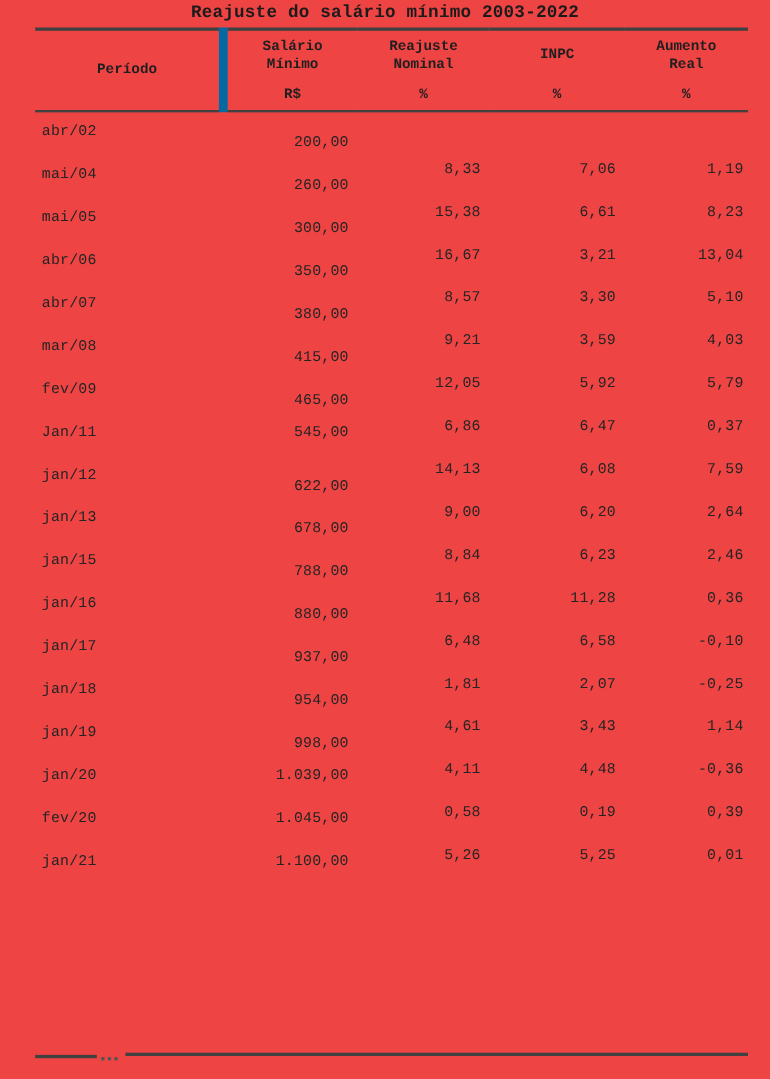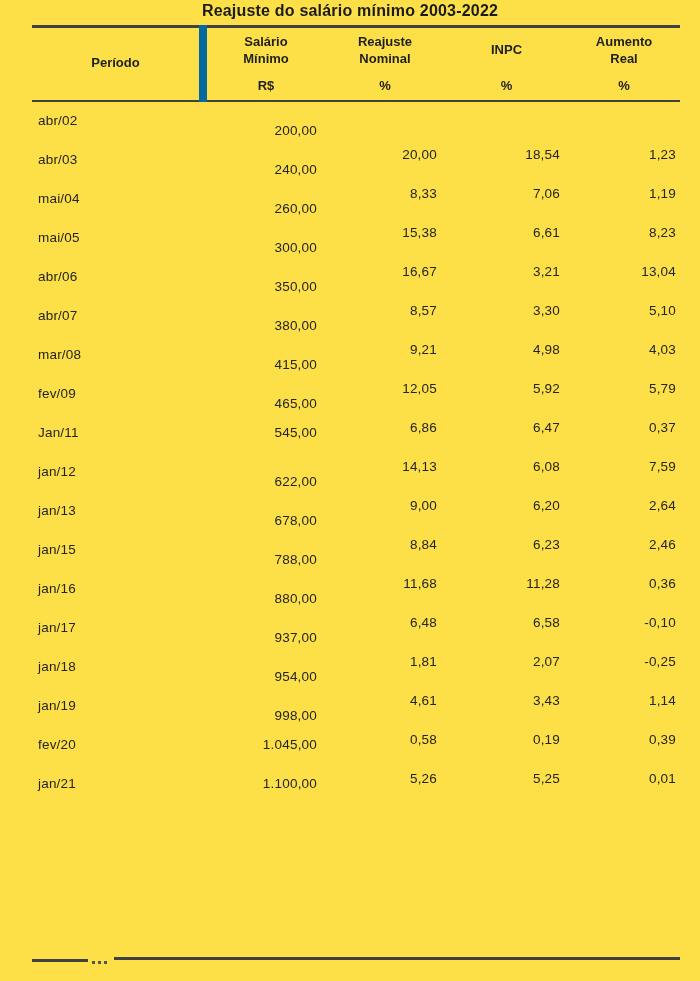"Reajuste do salário mínimo 2003-2022" .page { background: #fde047 -> #ef4444; font-family: Liberation Sans, sans-serif -> Liberation Mono, monospace }
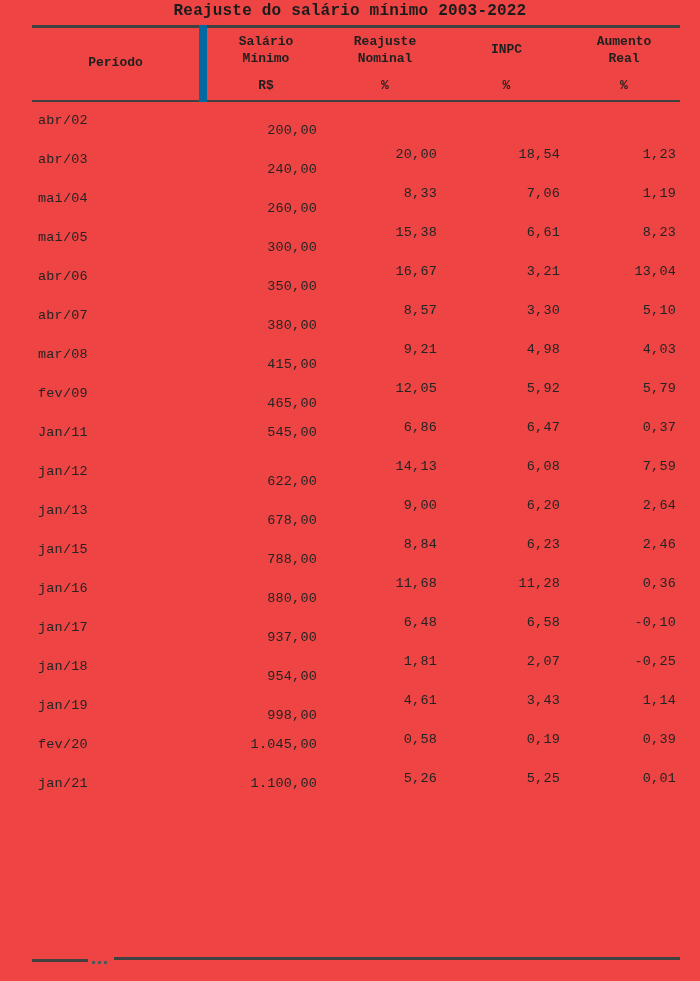"abr/03" tr { html: <tr> <td> <div>abr/03</div> </td> <td> <div>240,00</div> </td> <td> <div>20,00</div> </td> <td> <div>18,54</div> </td> <td> <div>1,23</div> </td> </tr> -> none }
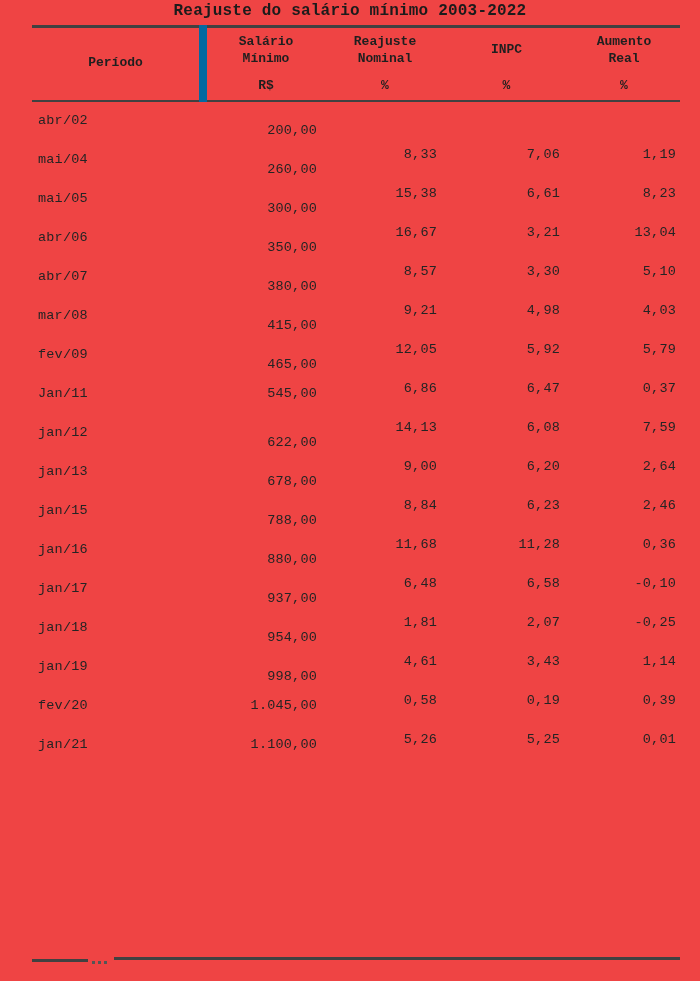"4,98" div.cv { text: 4,98 -> 3,59 }
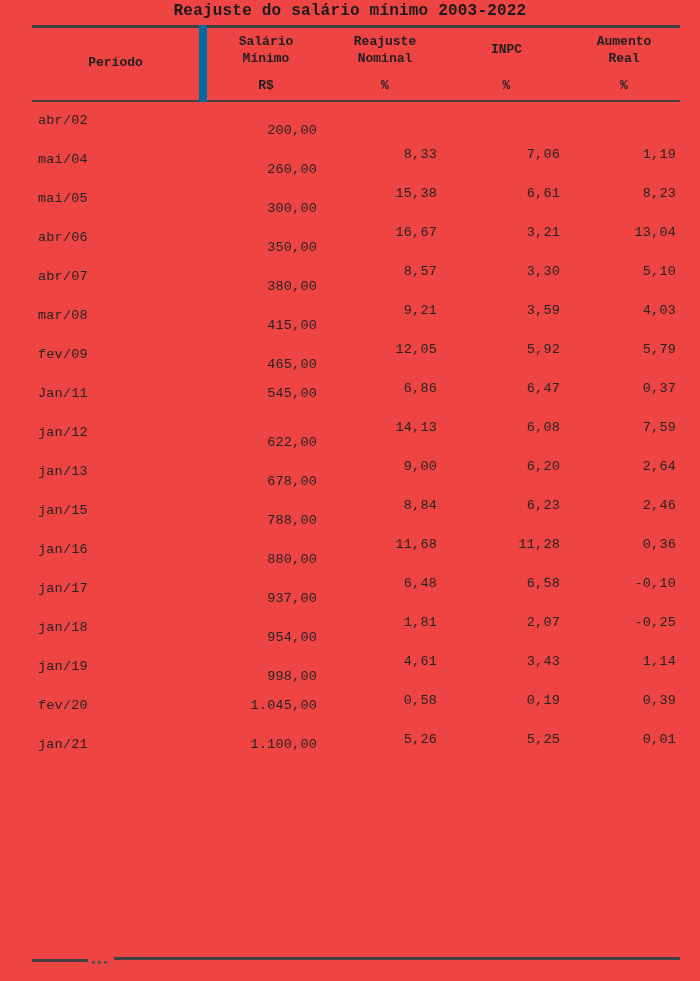"jan/20" tr { html: none -> <tr> <td> <div>jan/20</div> </td> <td> <div>1.039,00</div> </td> <td> <div>4,11</div> </td> <td> <div>4,48</div> </td> <td> <div>-0,36</div> </td> </tr> }
